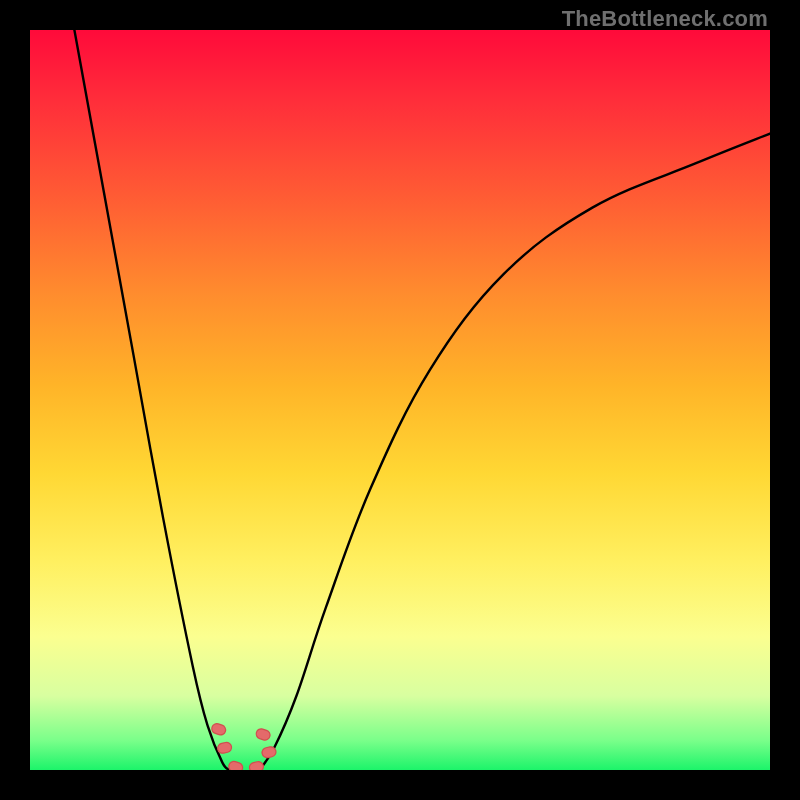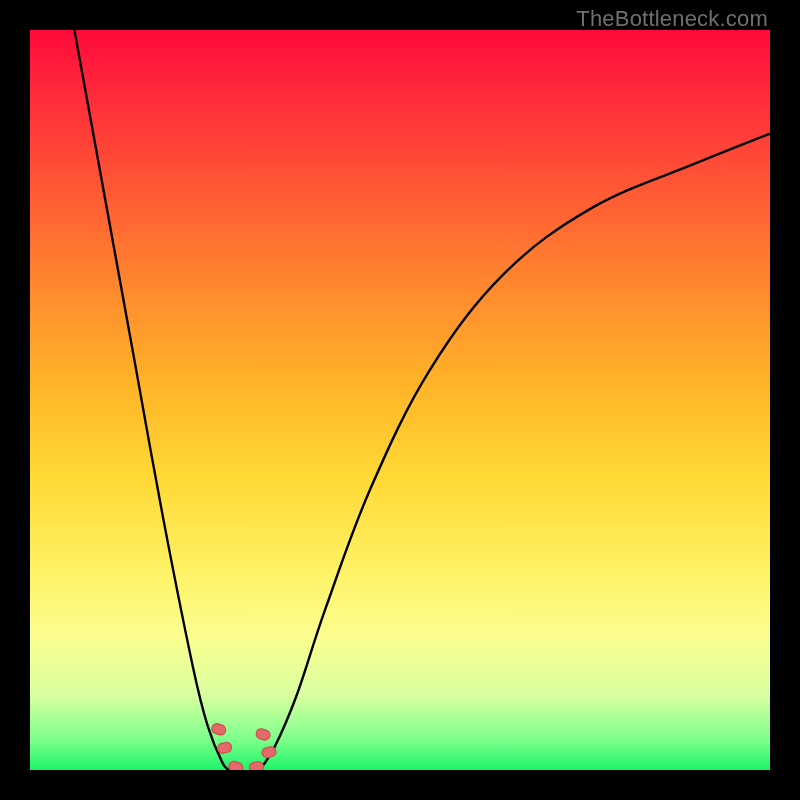"TheBottleneck.com" .watermark { font-weight: none -> bold }
